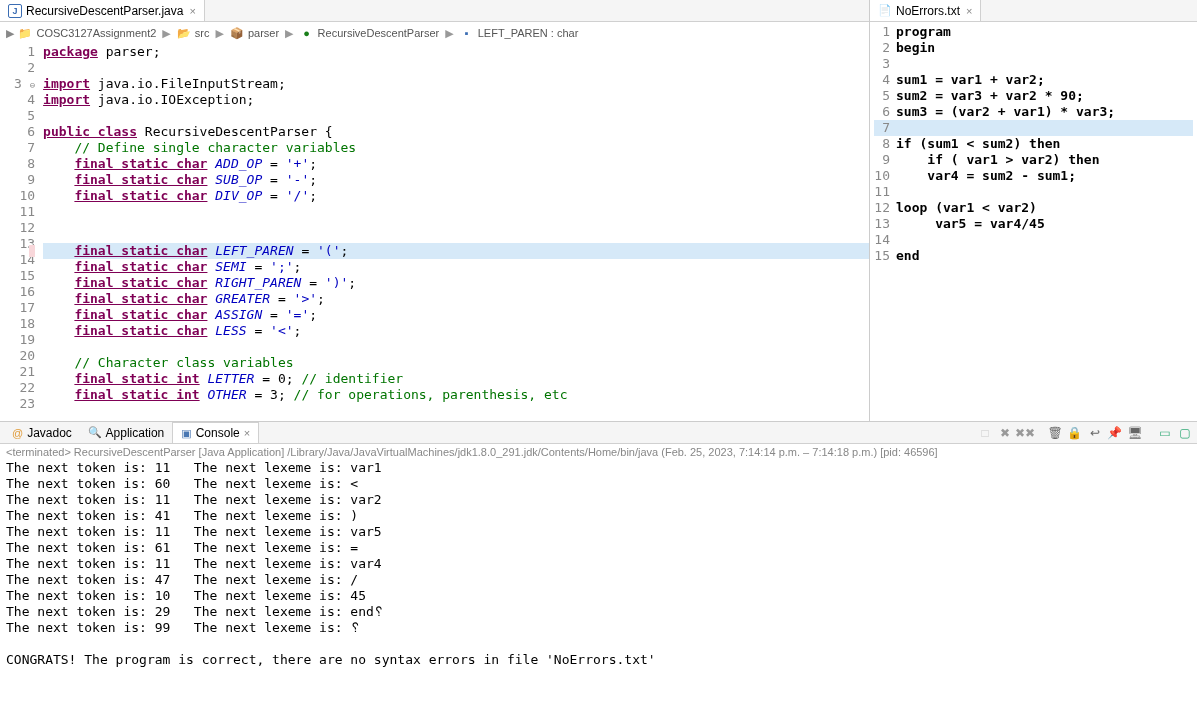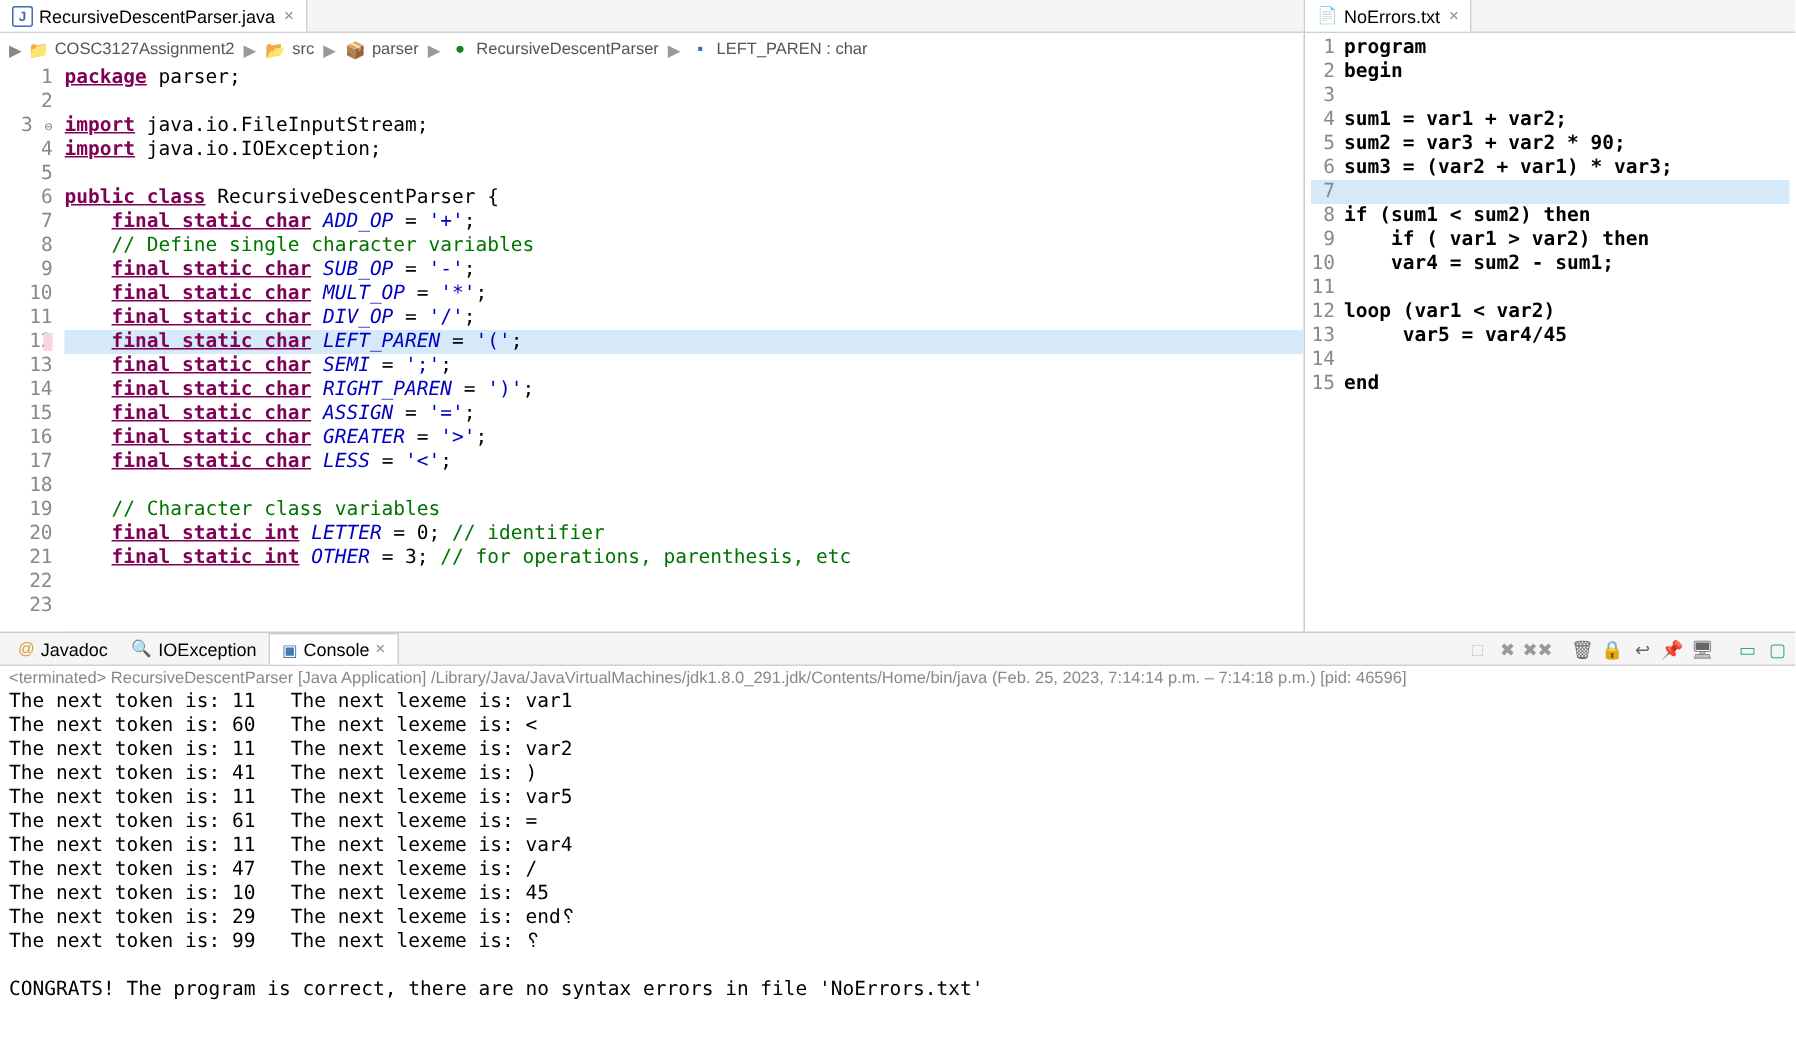"final static char ADD_OP =" div.cline { order: before "// Define single character variables" -> after "// Define single character variables" }
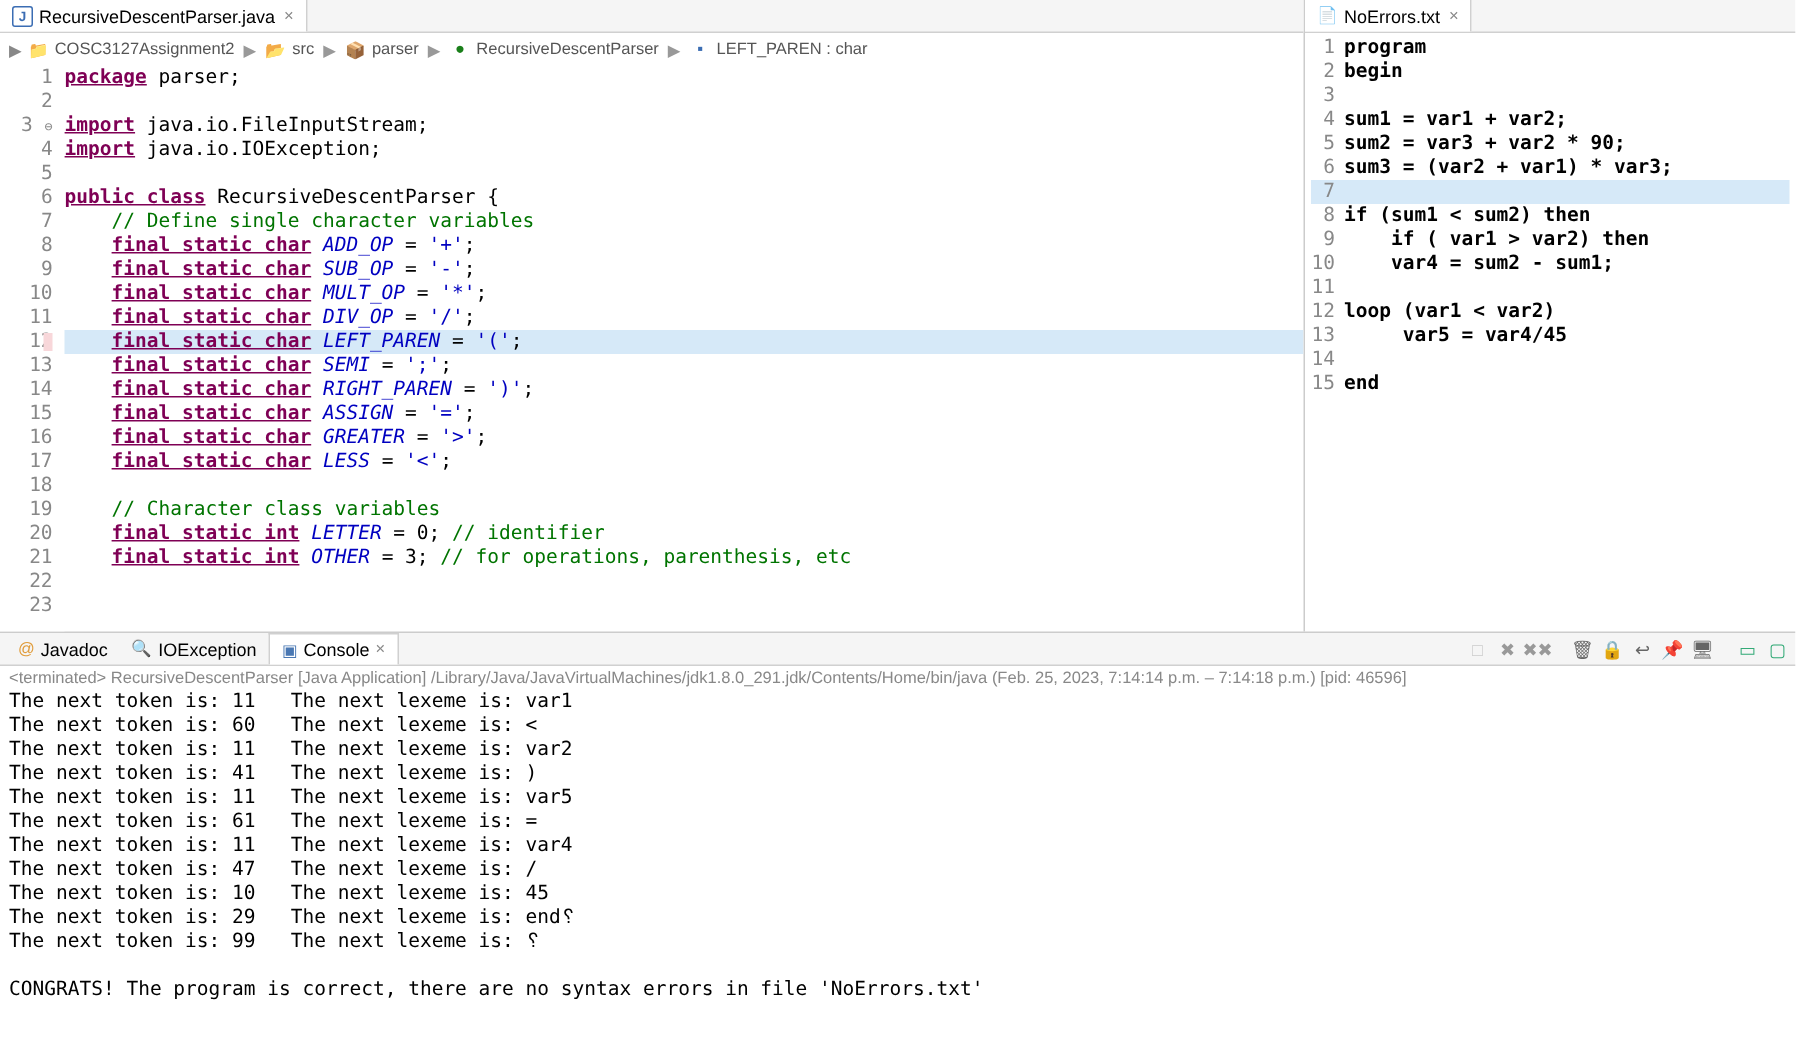"final static char MULT_OP =" div.cline { html: <div> <span>final static char</span> <span>MULT_OP</span> = <span>'*'</span>;</div> -> none }
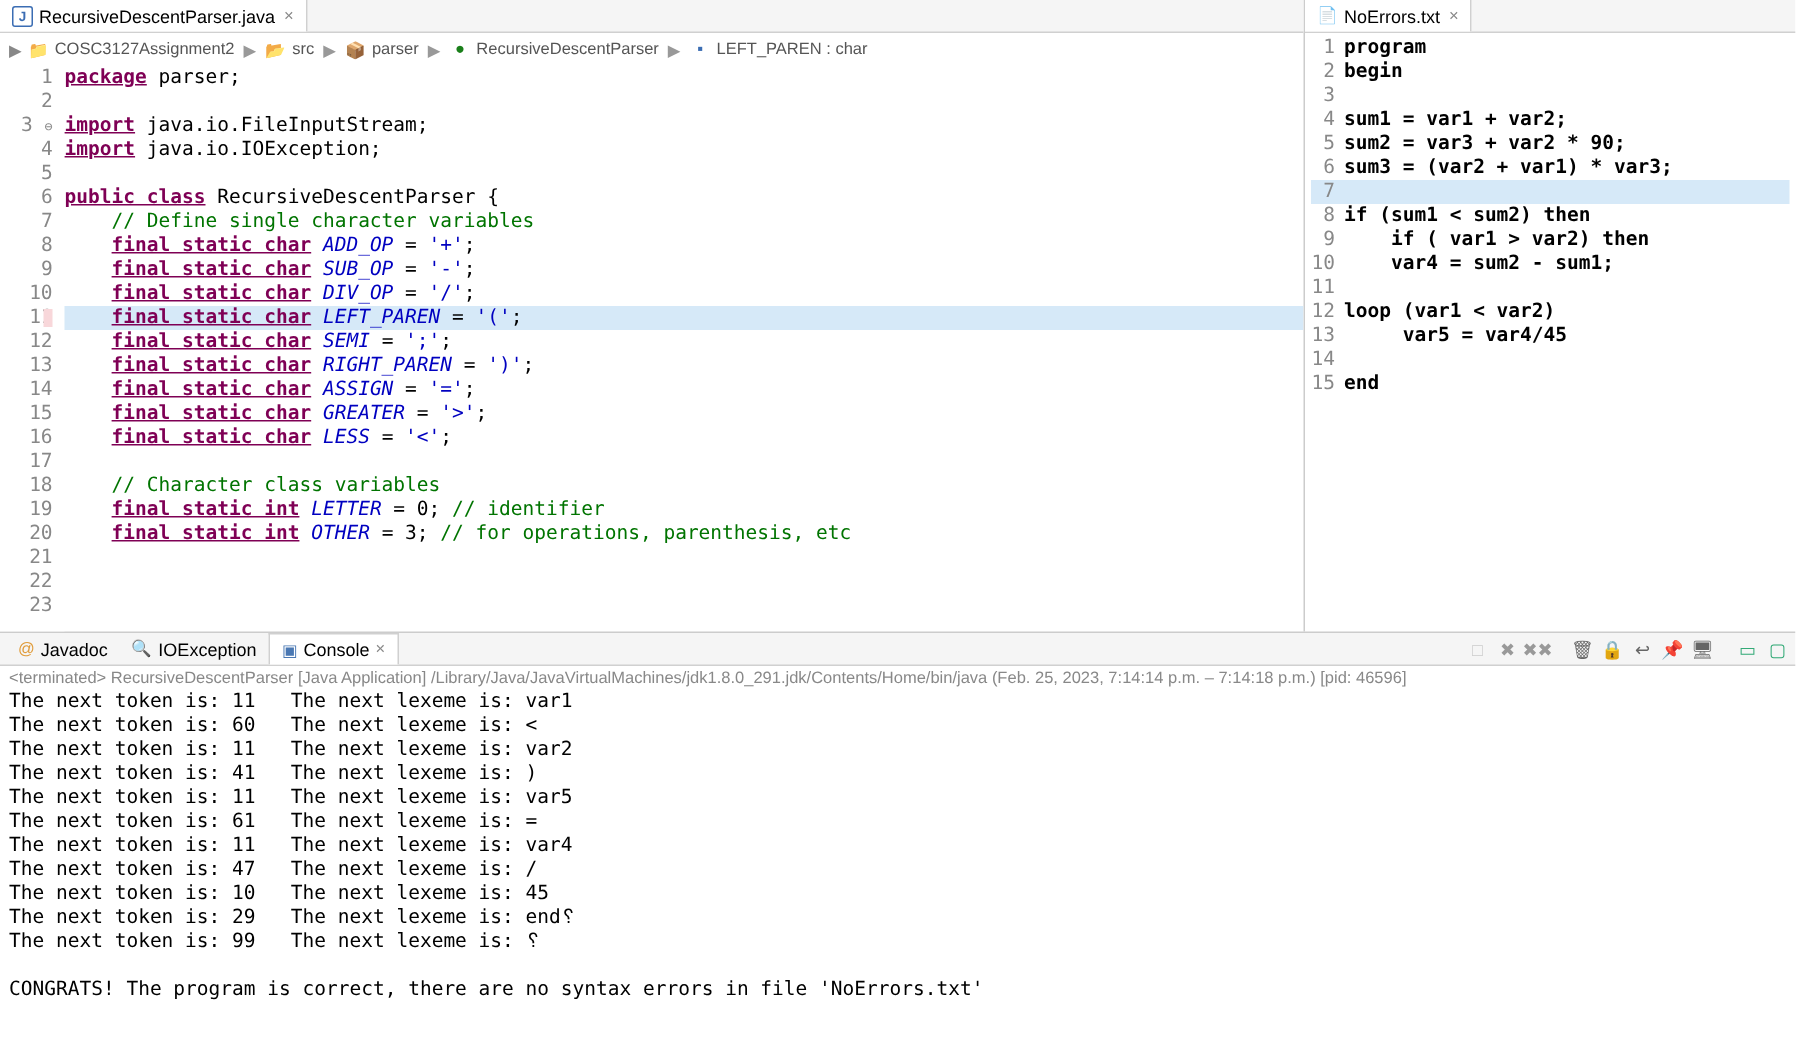"final static char LEFT_PAREN =" .hl-line { margin-top: none -> 39px }
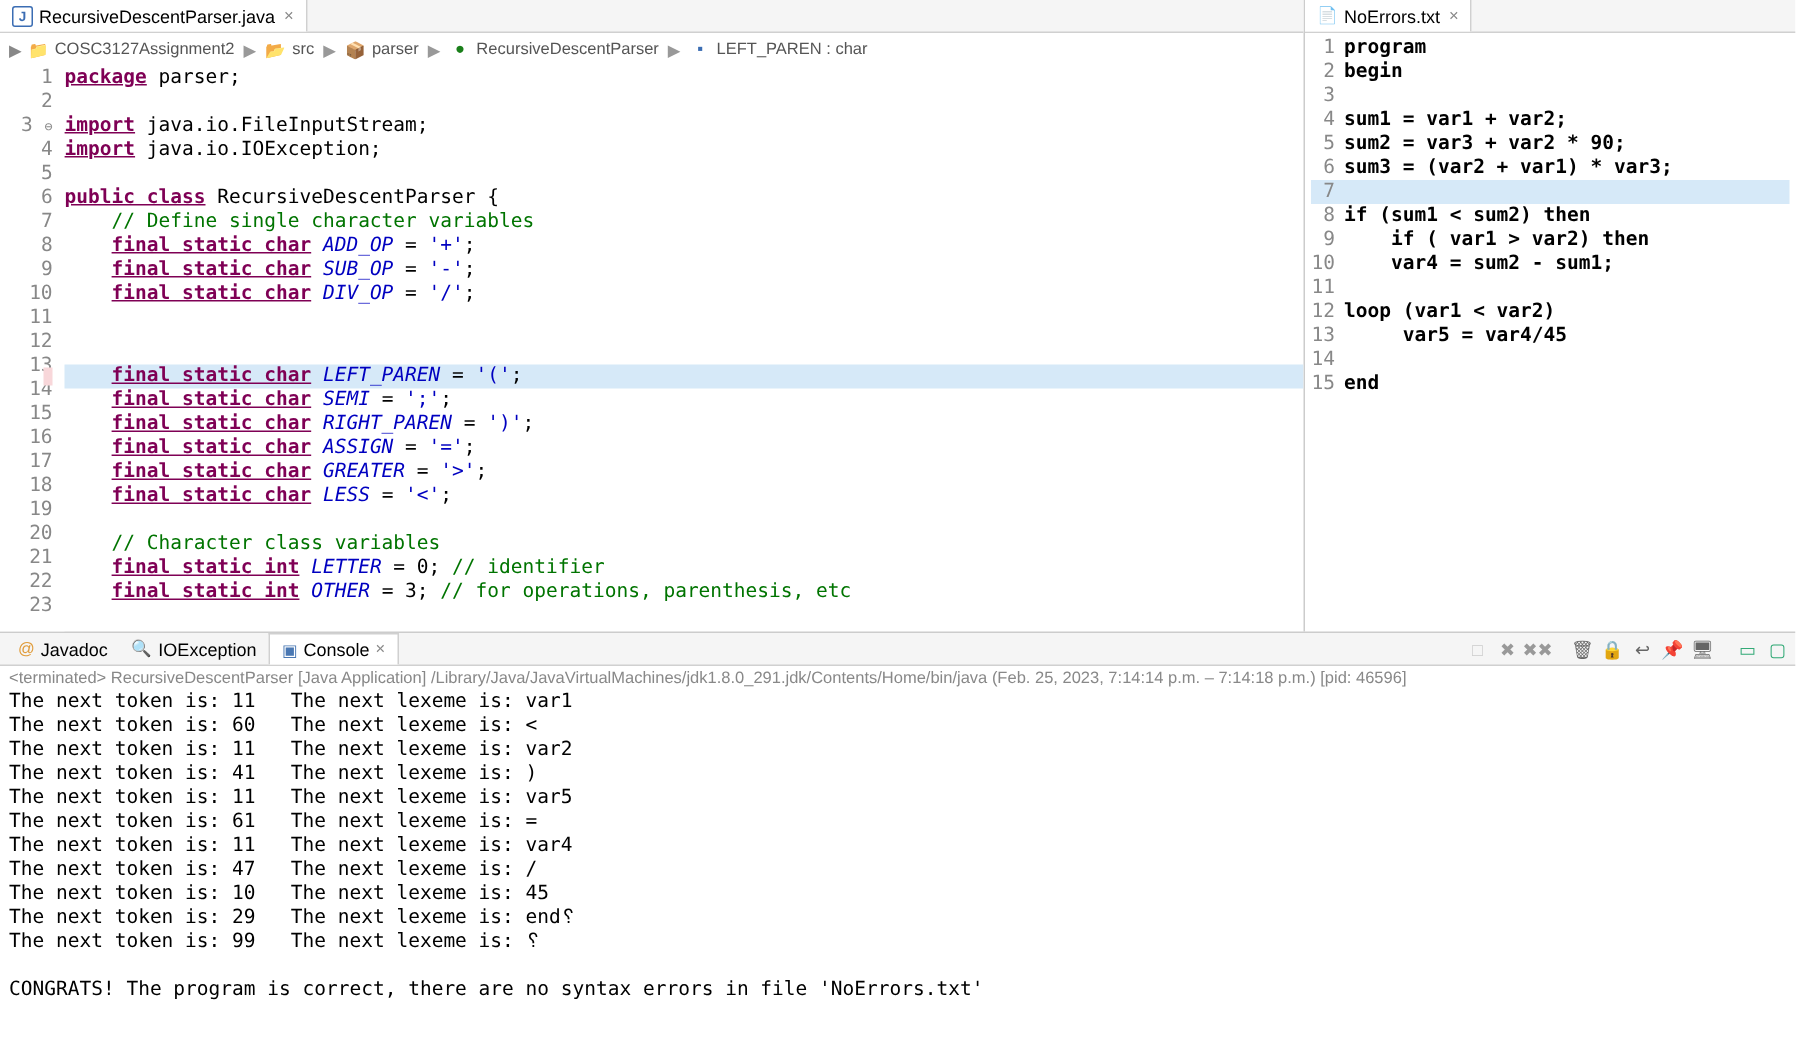"final static char ASSIGN =" div.cline { order: before "final static char GREATER =" -> after "final static char GREATER =" }
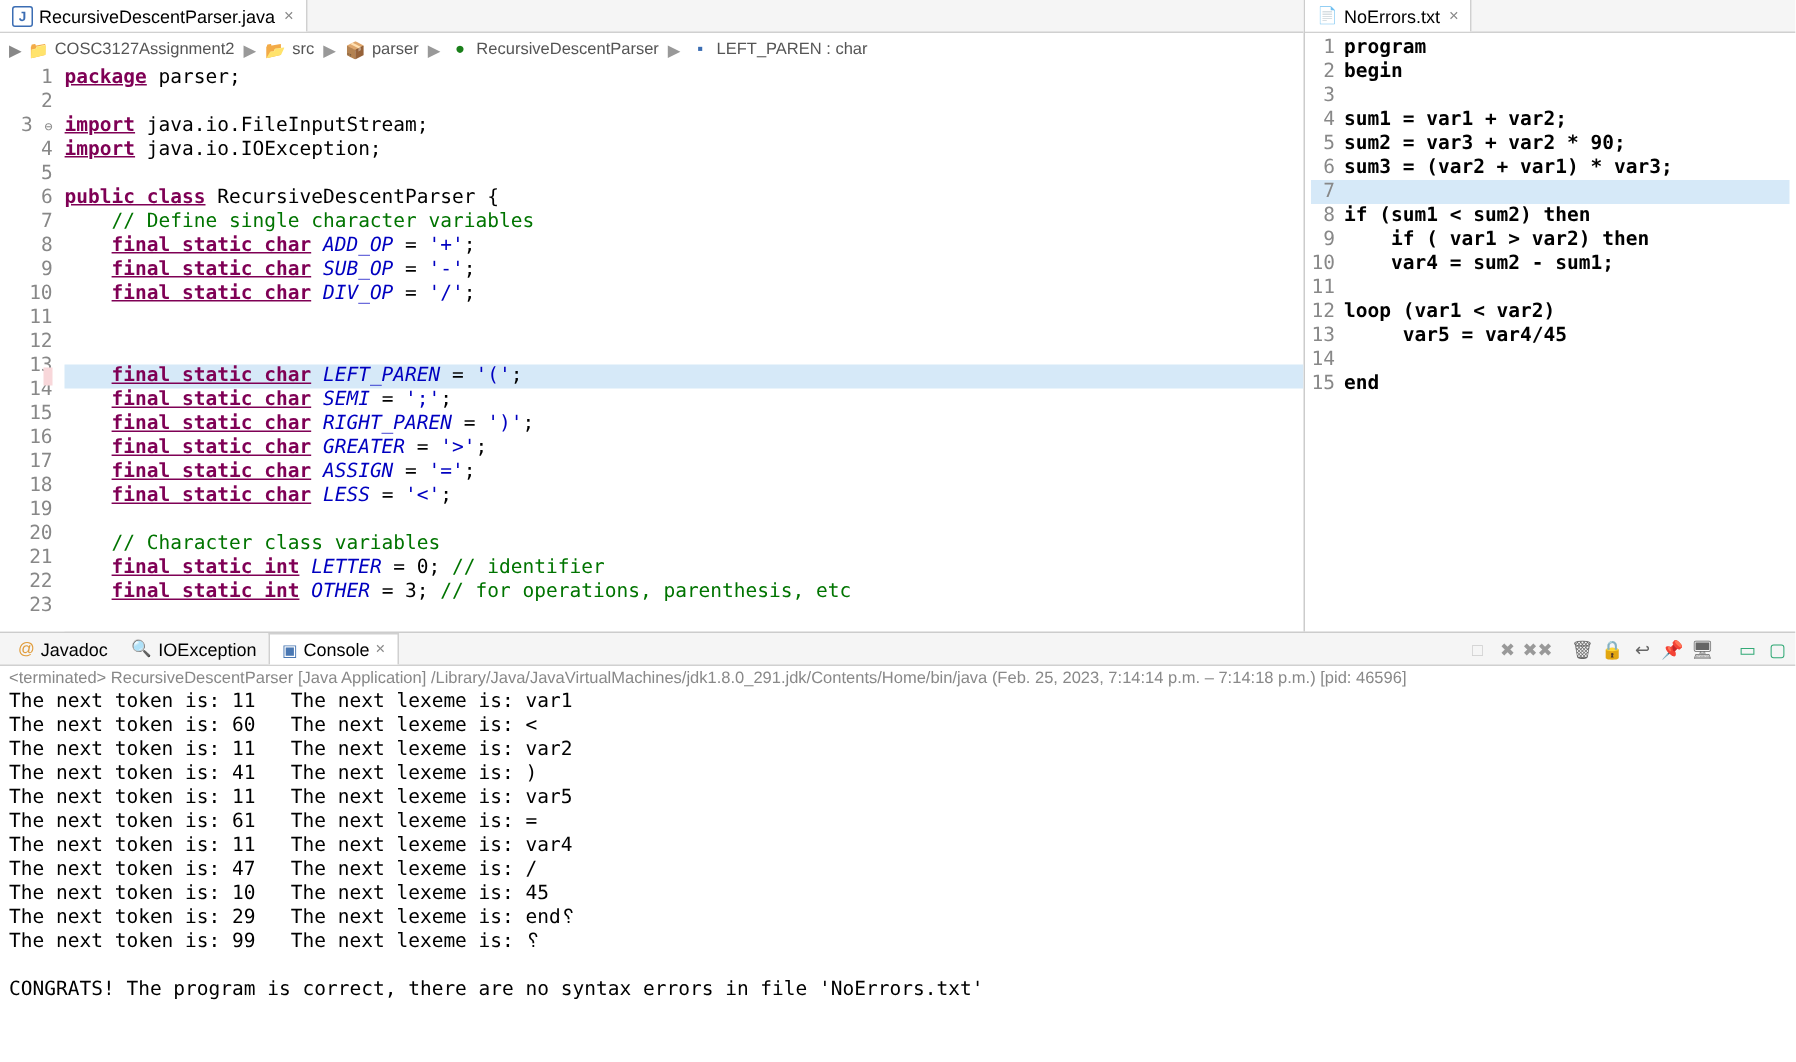"IOException" span { text: IOException -> Application }
